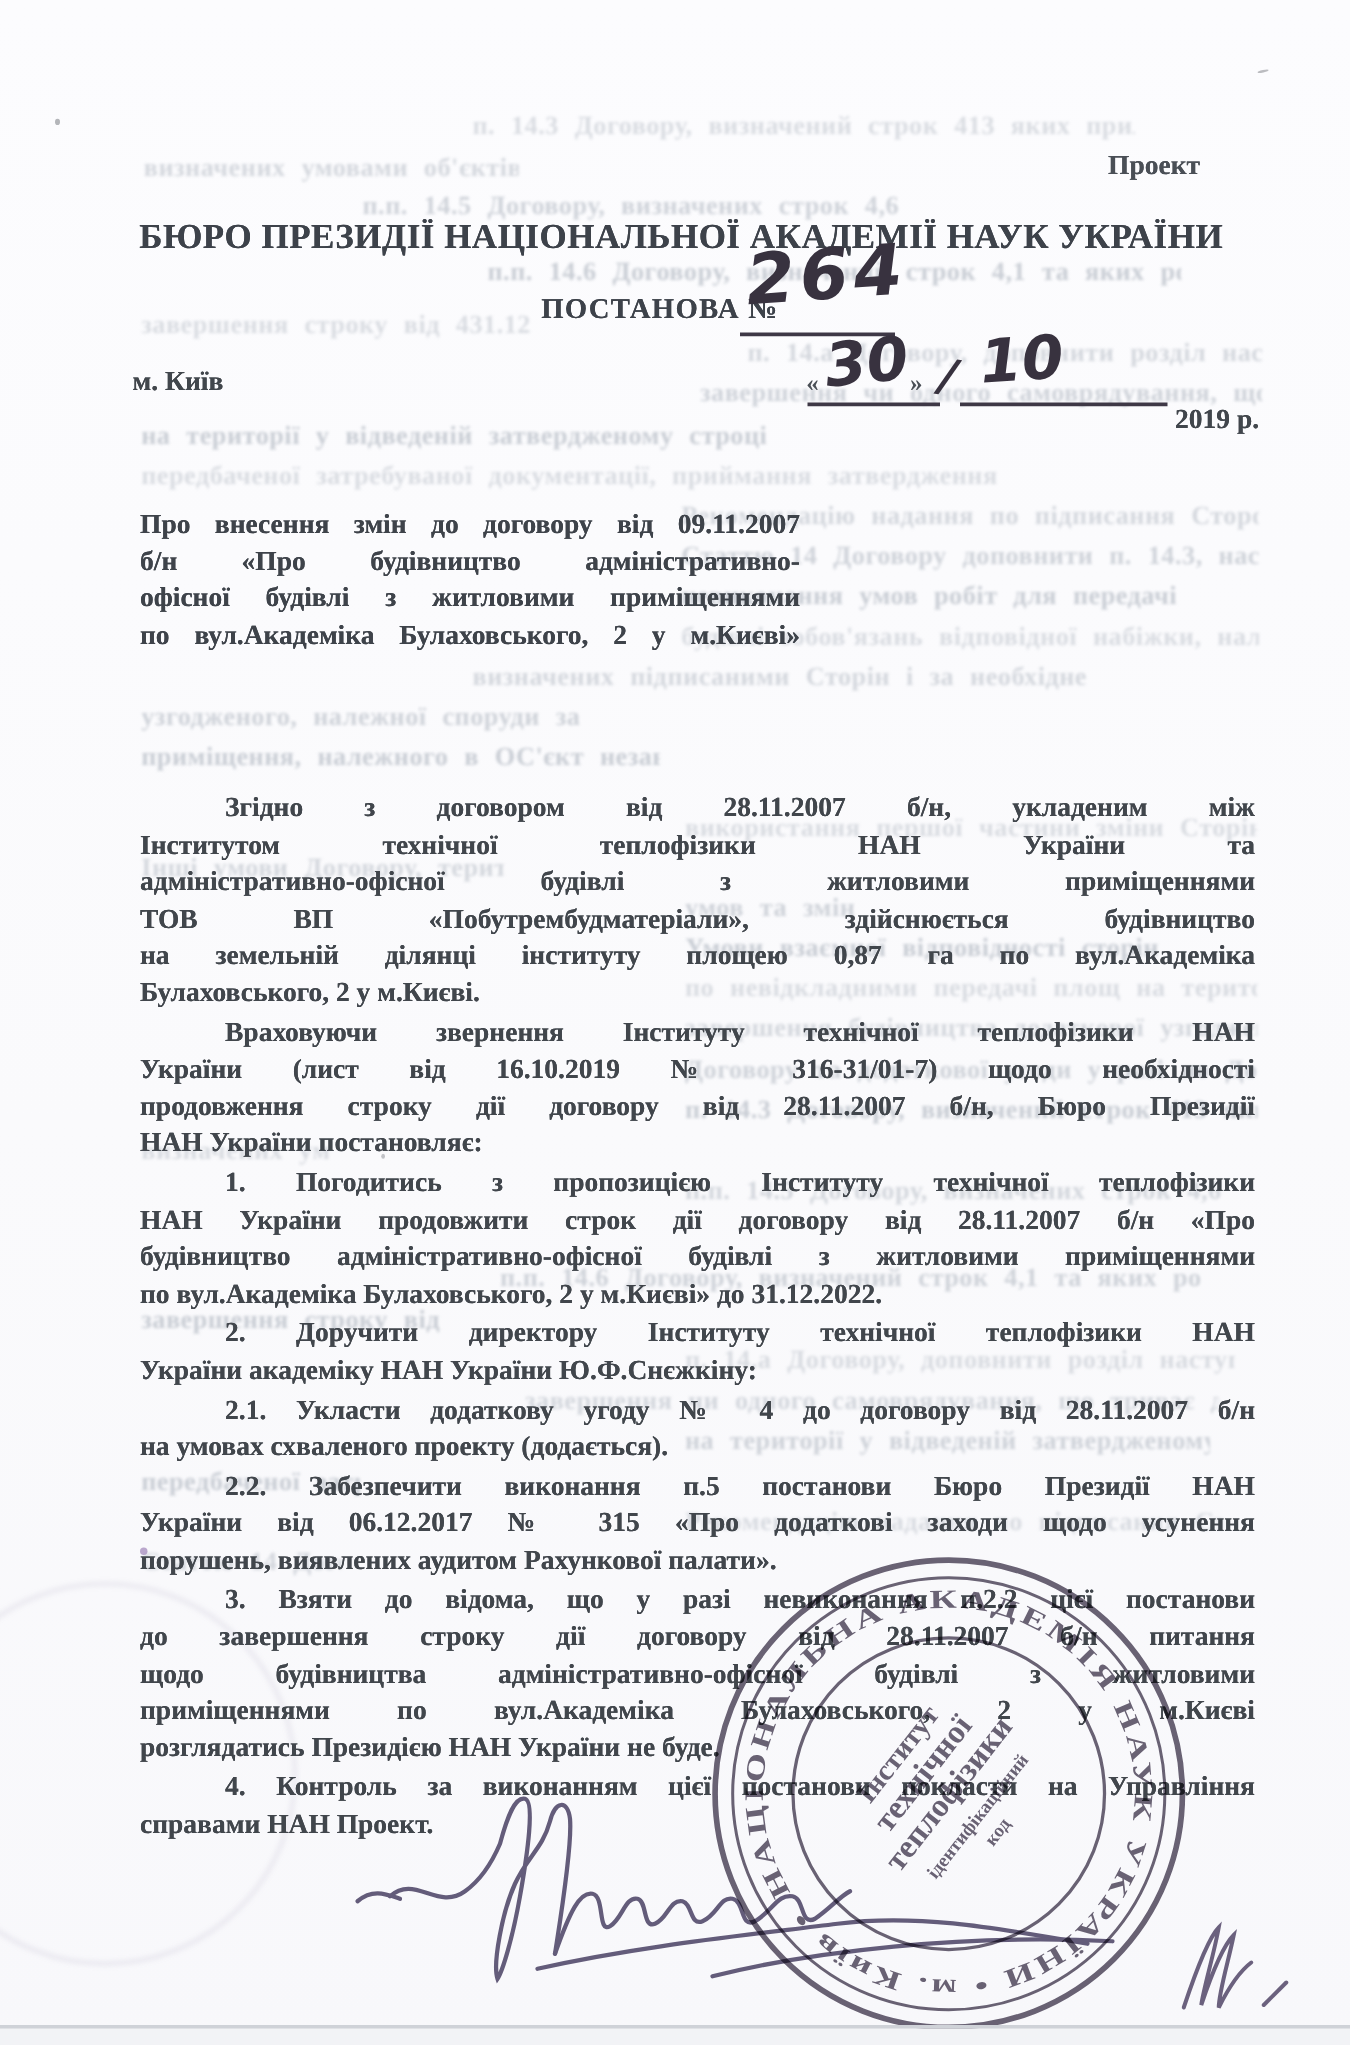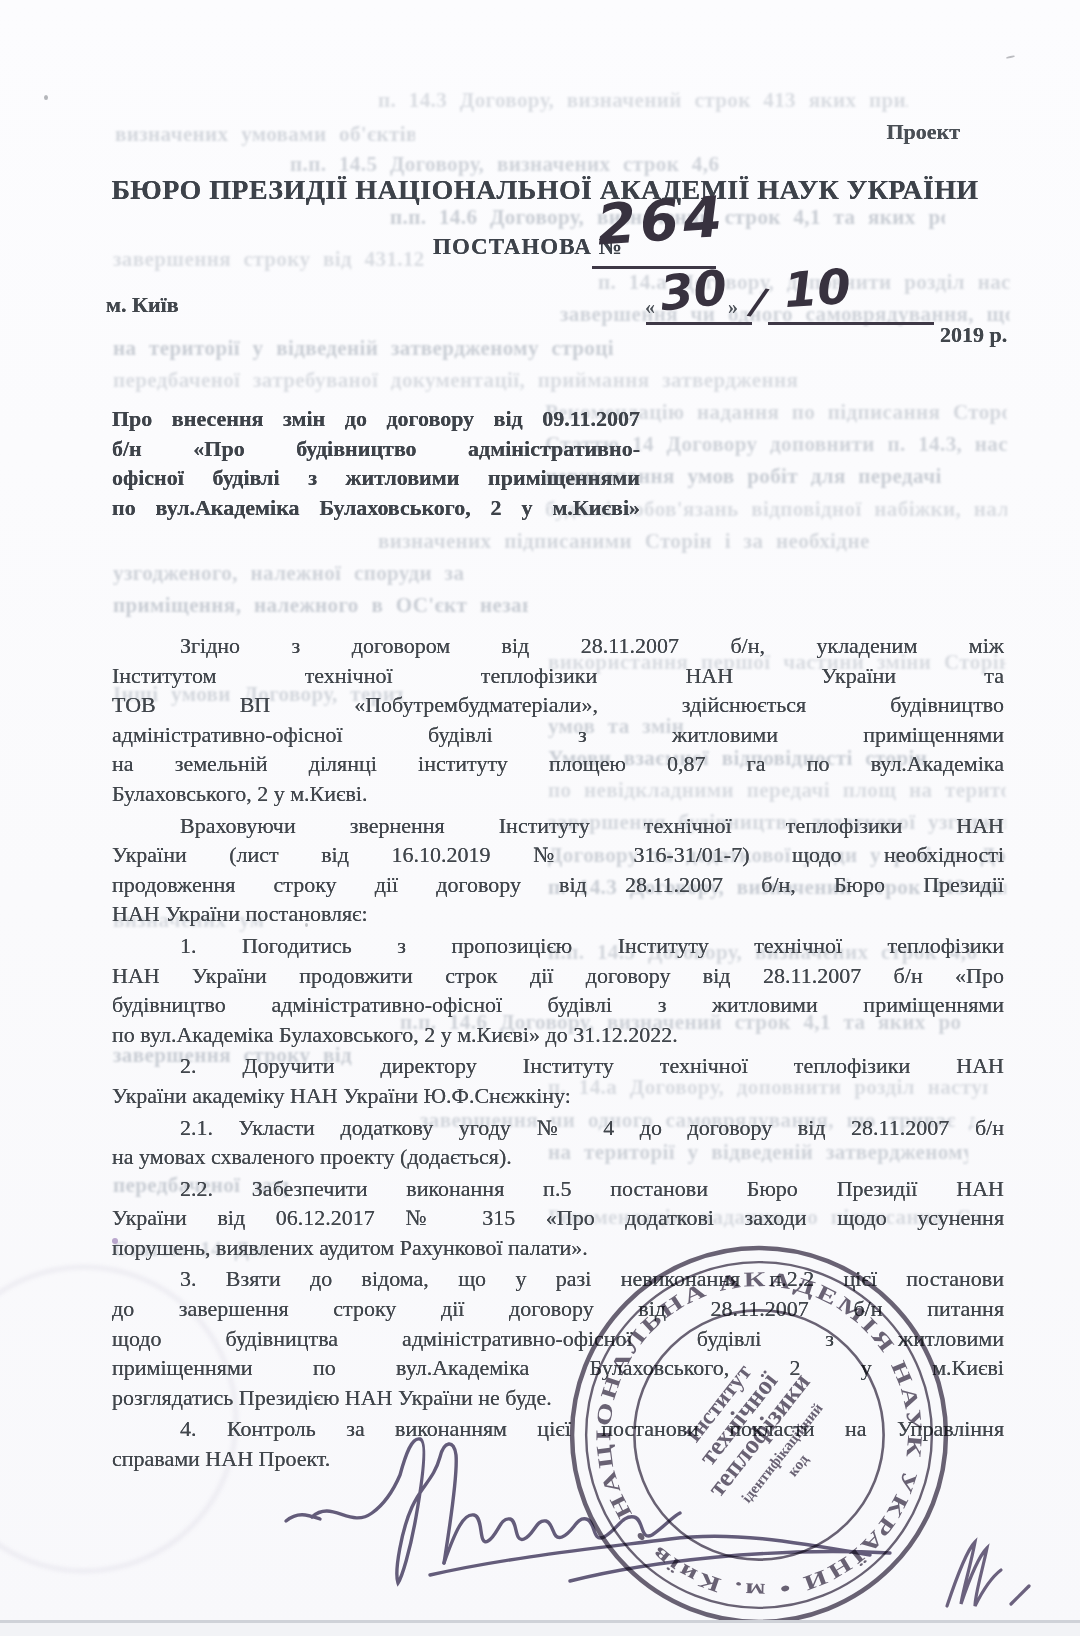"Згідно з договором від 28.11.2007" .body-block { font-weight: 400 -> 700 }
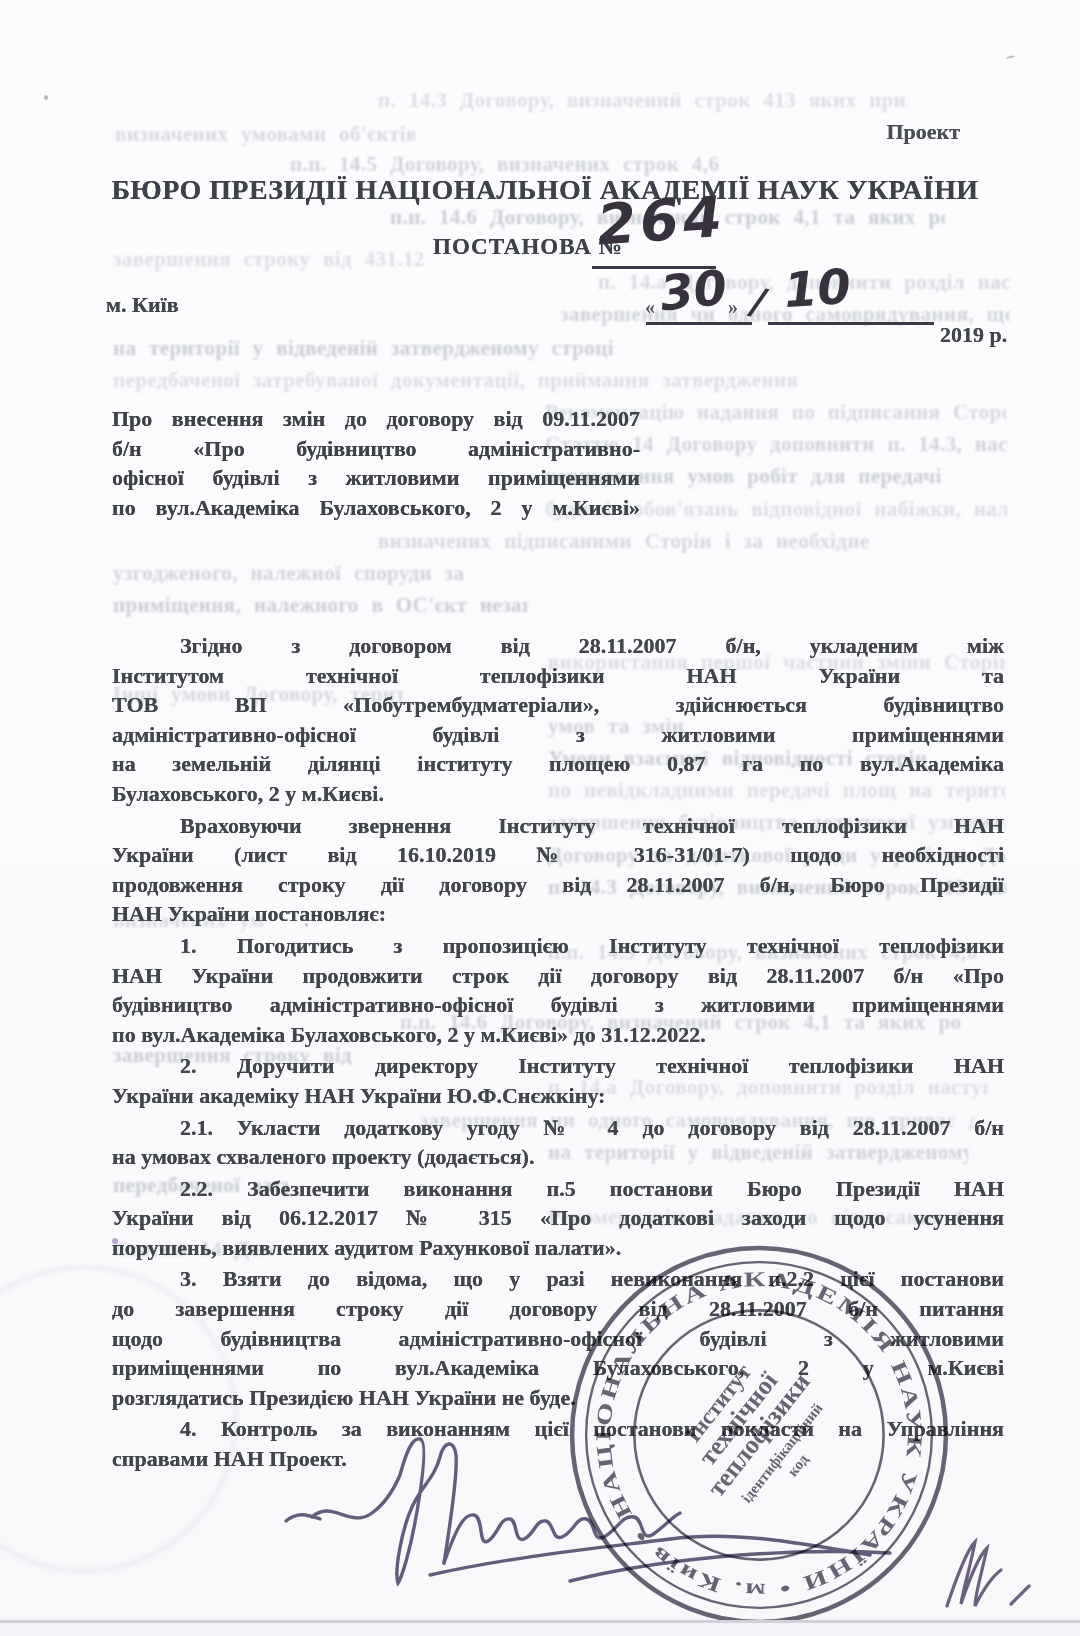"ТОВ ВП «Побутрембудматеріали»," div.bline { order: before "адміністративно-офісної будівлі з" -> after "адміністративно-офісної будівлі з" }
